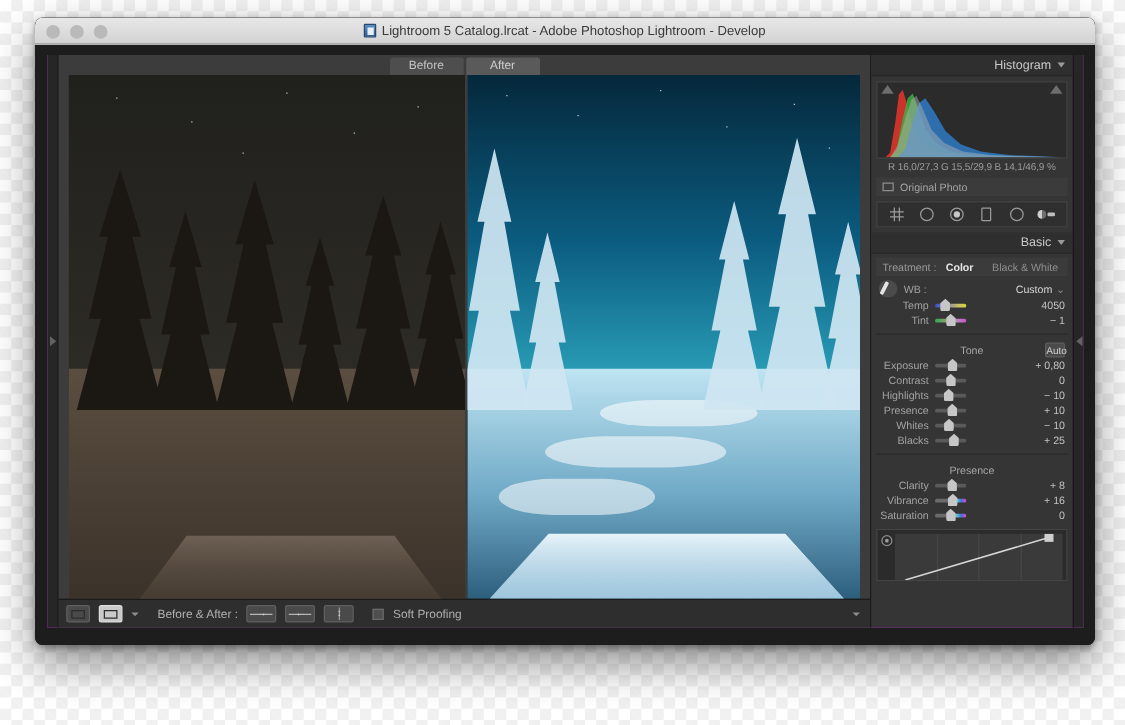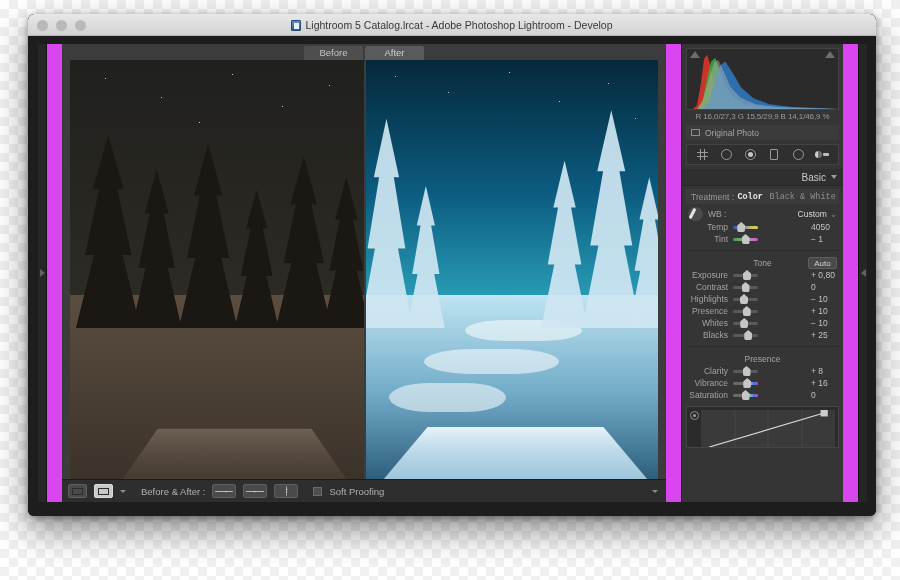"Before" .app-inner { gap: 15px -> none }
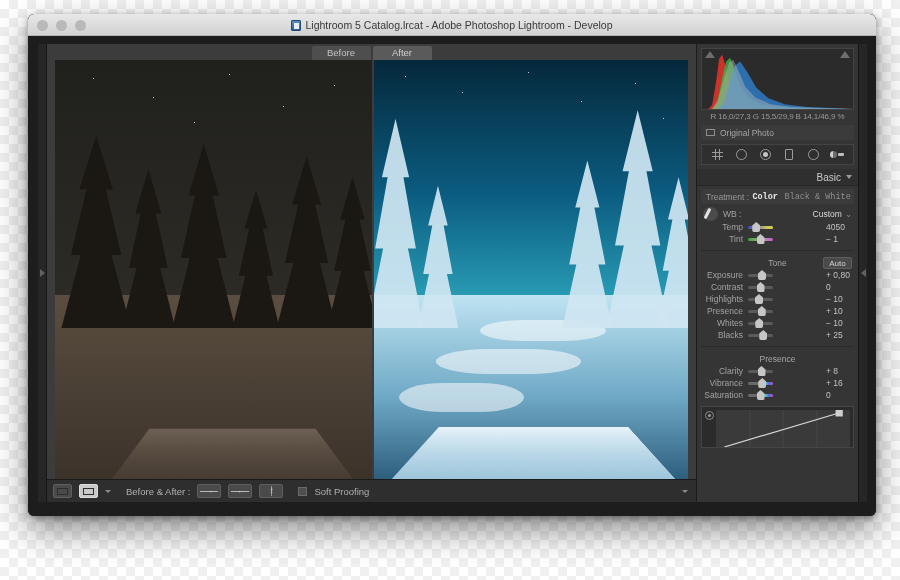"Histogram" div.panel-head { html: none -> <div> <span>Histogram</span> <span></span> </div> }
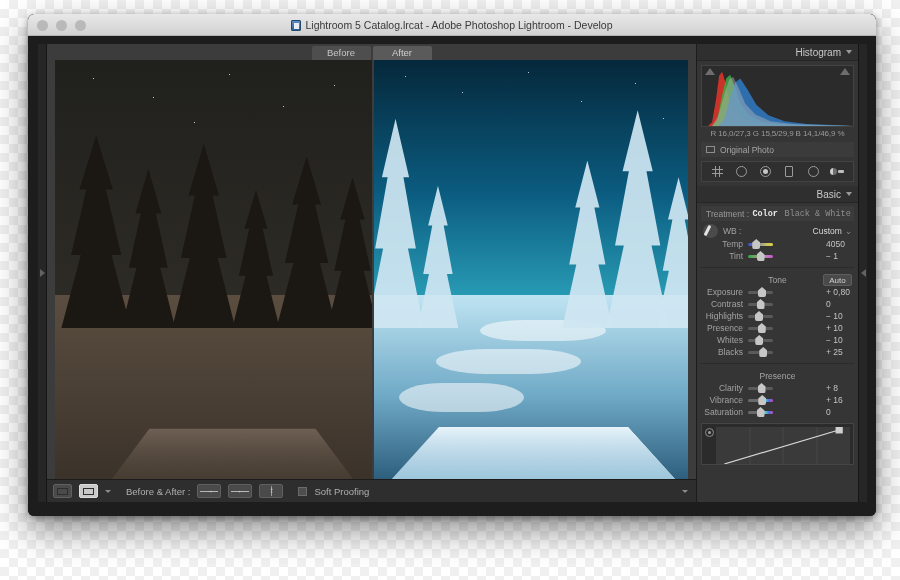"Color" .treat-row .opt { font-family: Liberation Mono, monospace -> none }
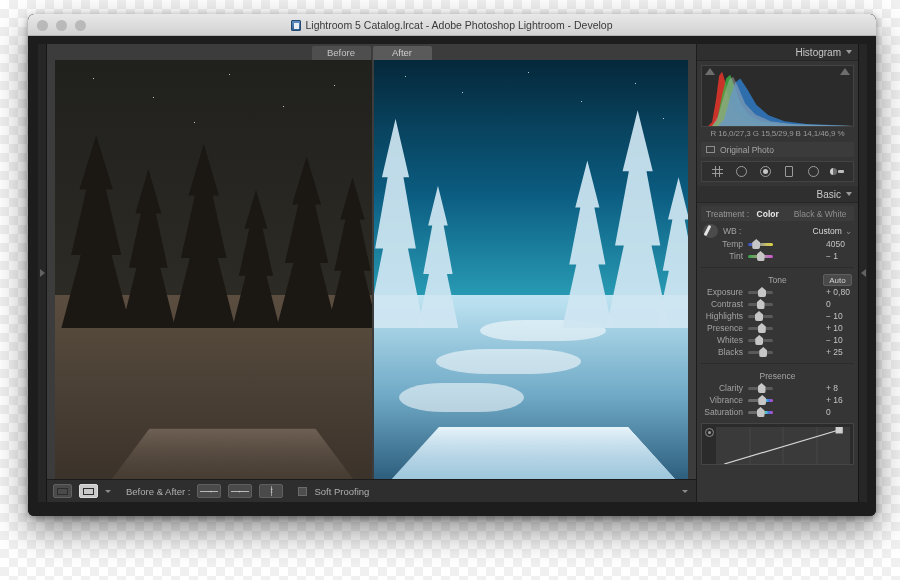"4050" .s-val { text-align: none -> right }
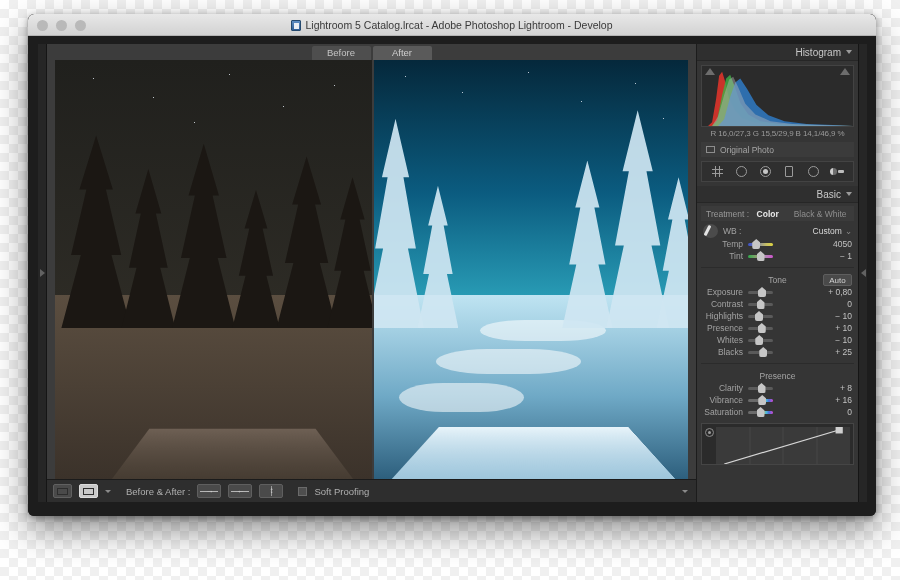"Auto" .auto-btn { width: 29px -> 16px }
